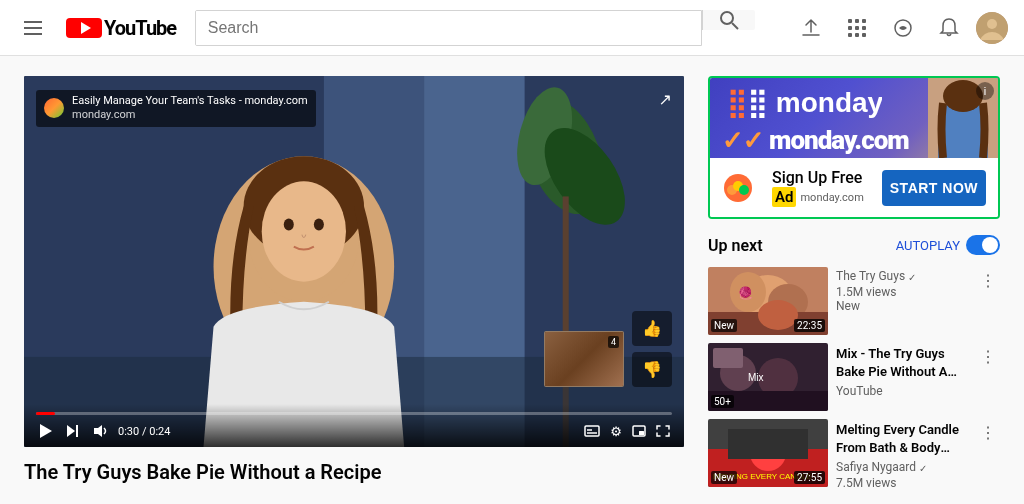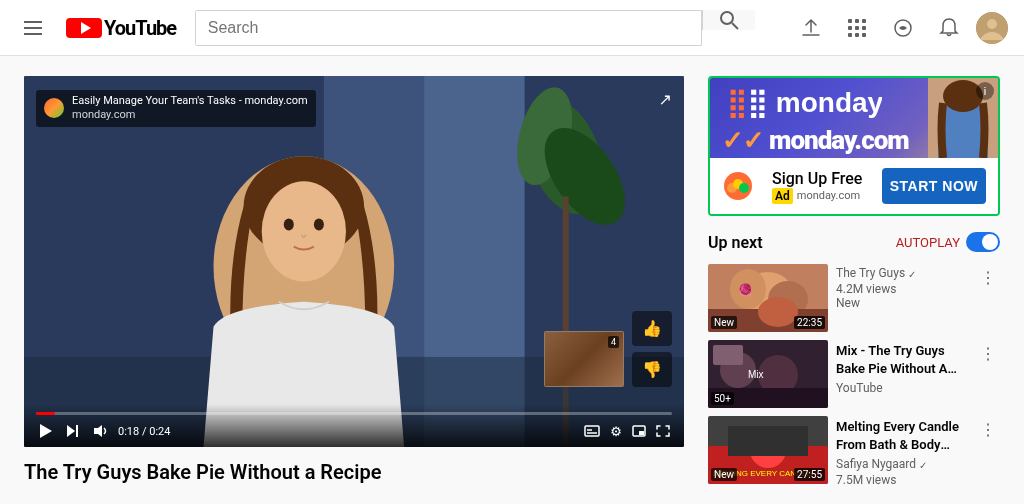"Ad" .ad-label { font-size: 12px -> 15px }
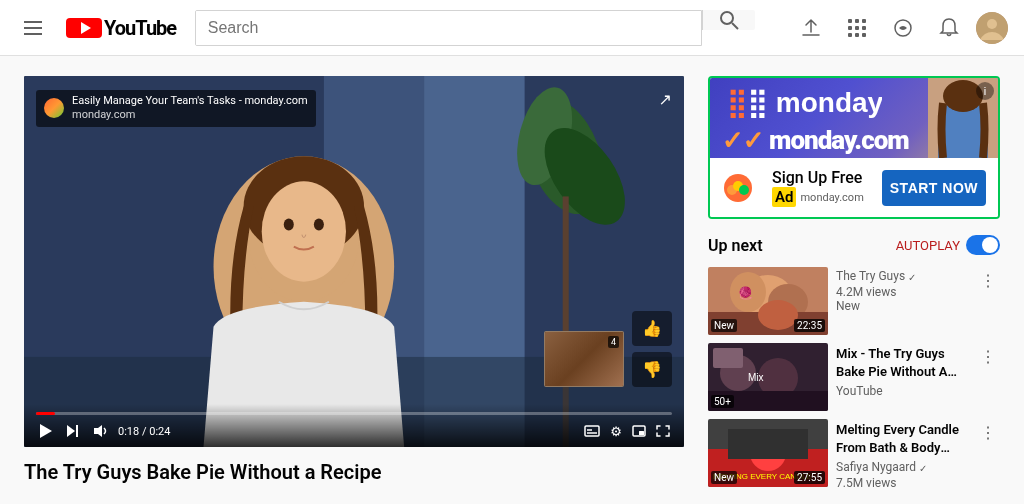"AUTOPLAY" .autoplay-label { color: #b91c1c -> #1d4ed8 }
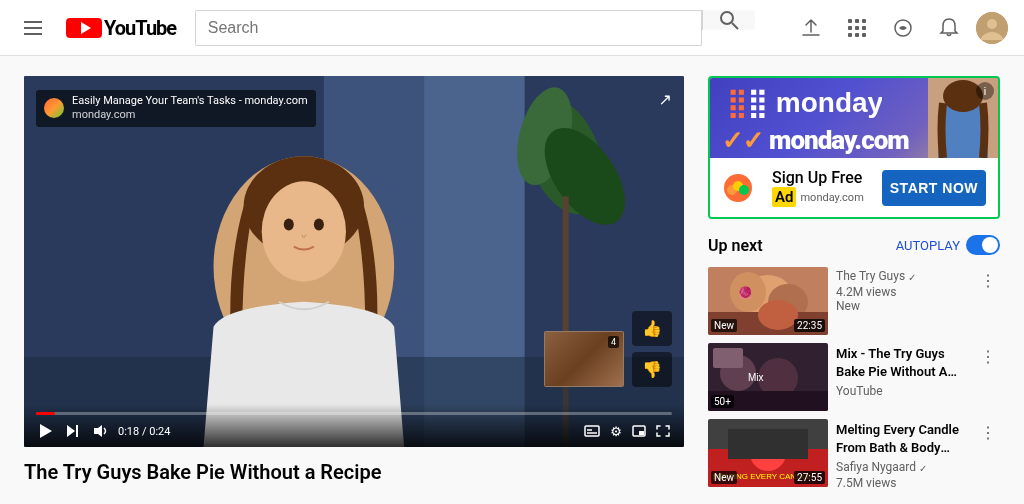"4.2M views" div.card-meta { text: 4.2M -> 1.5M }
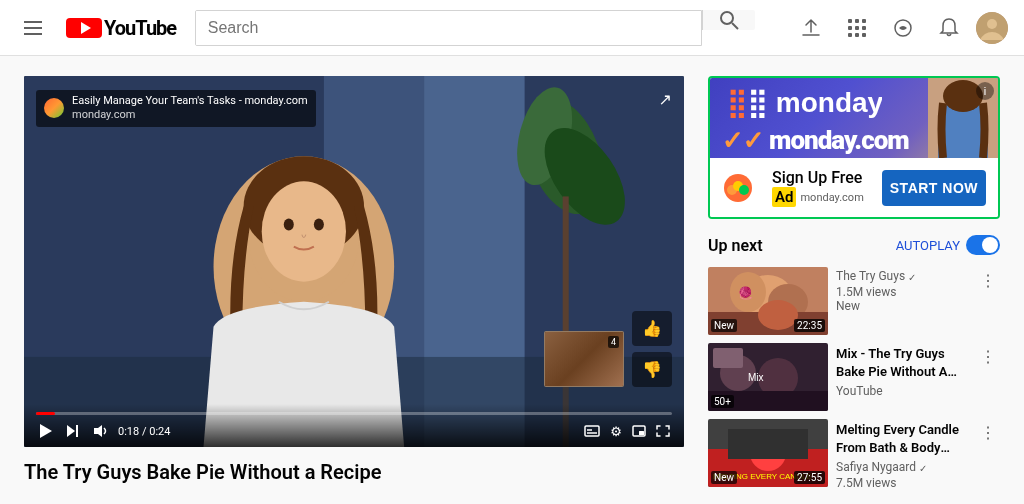"0:18" span { text: 0:18 -> 0:30 }
